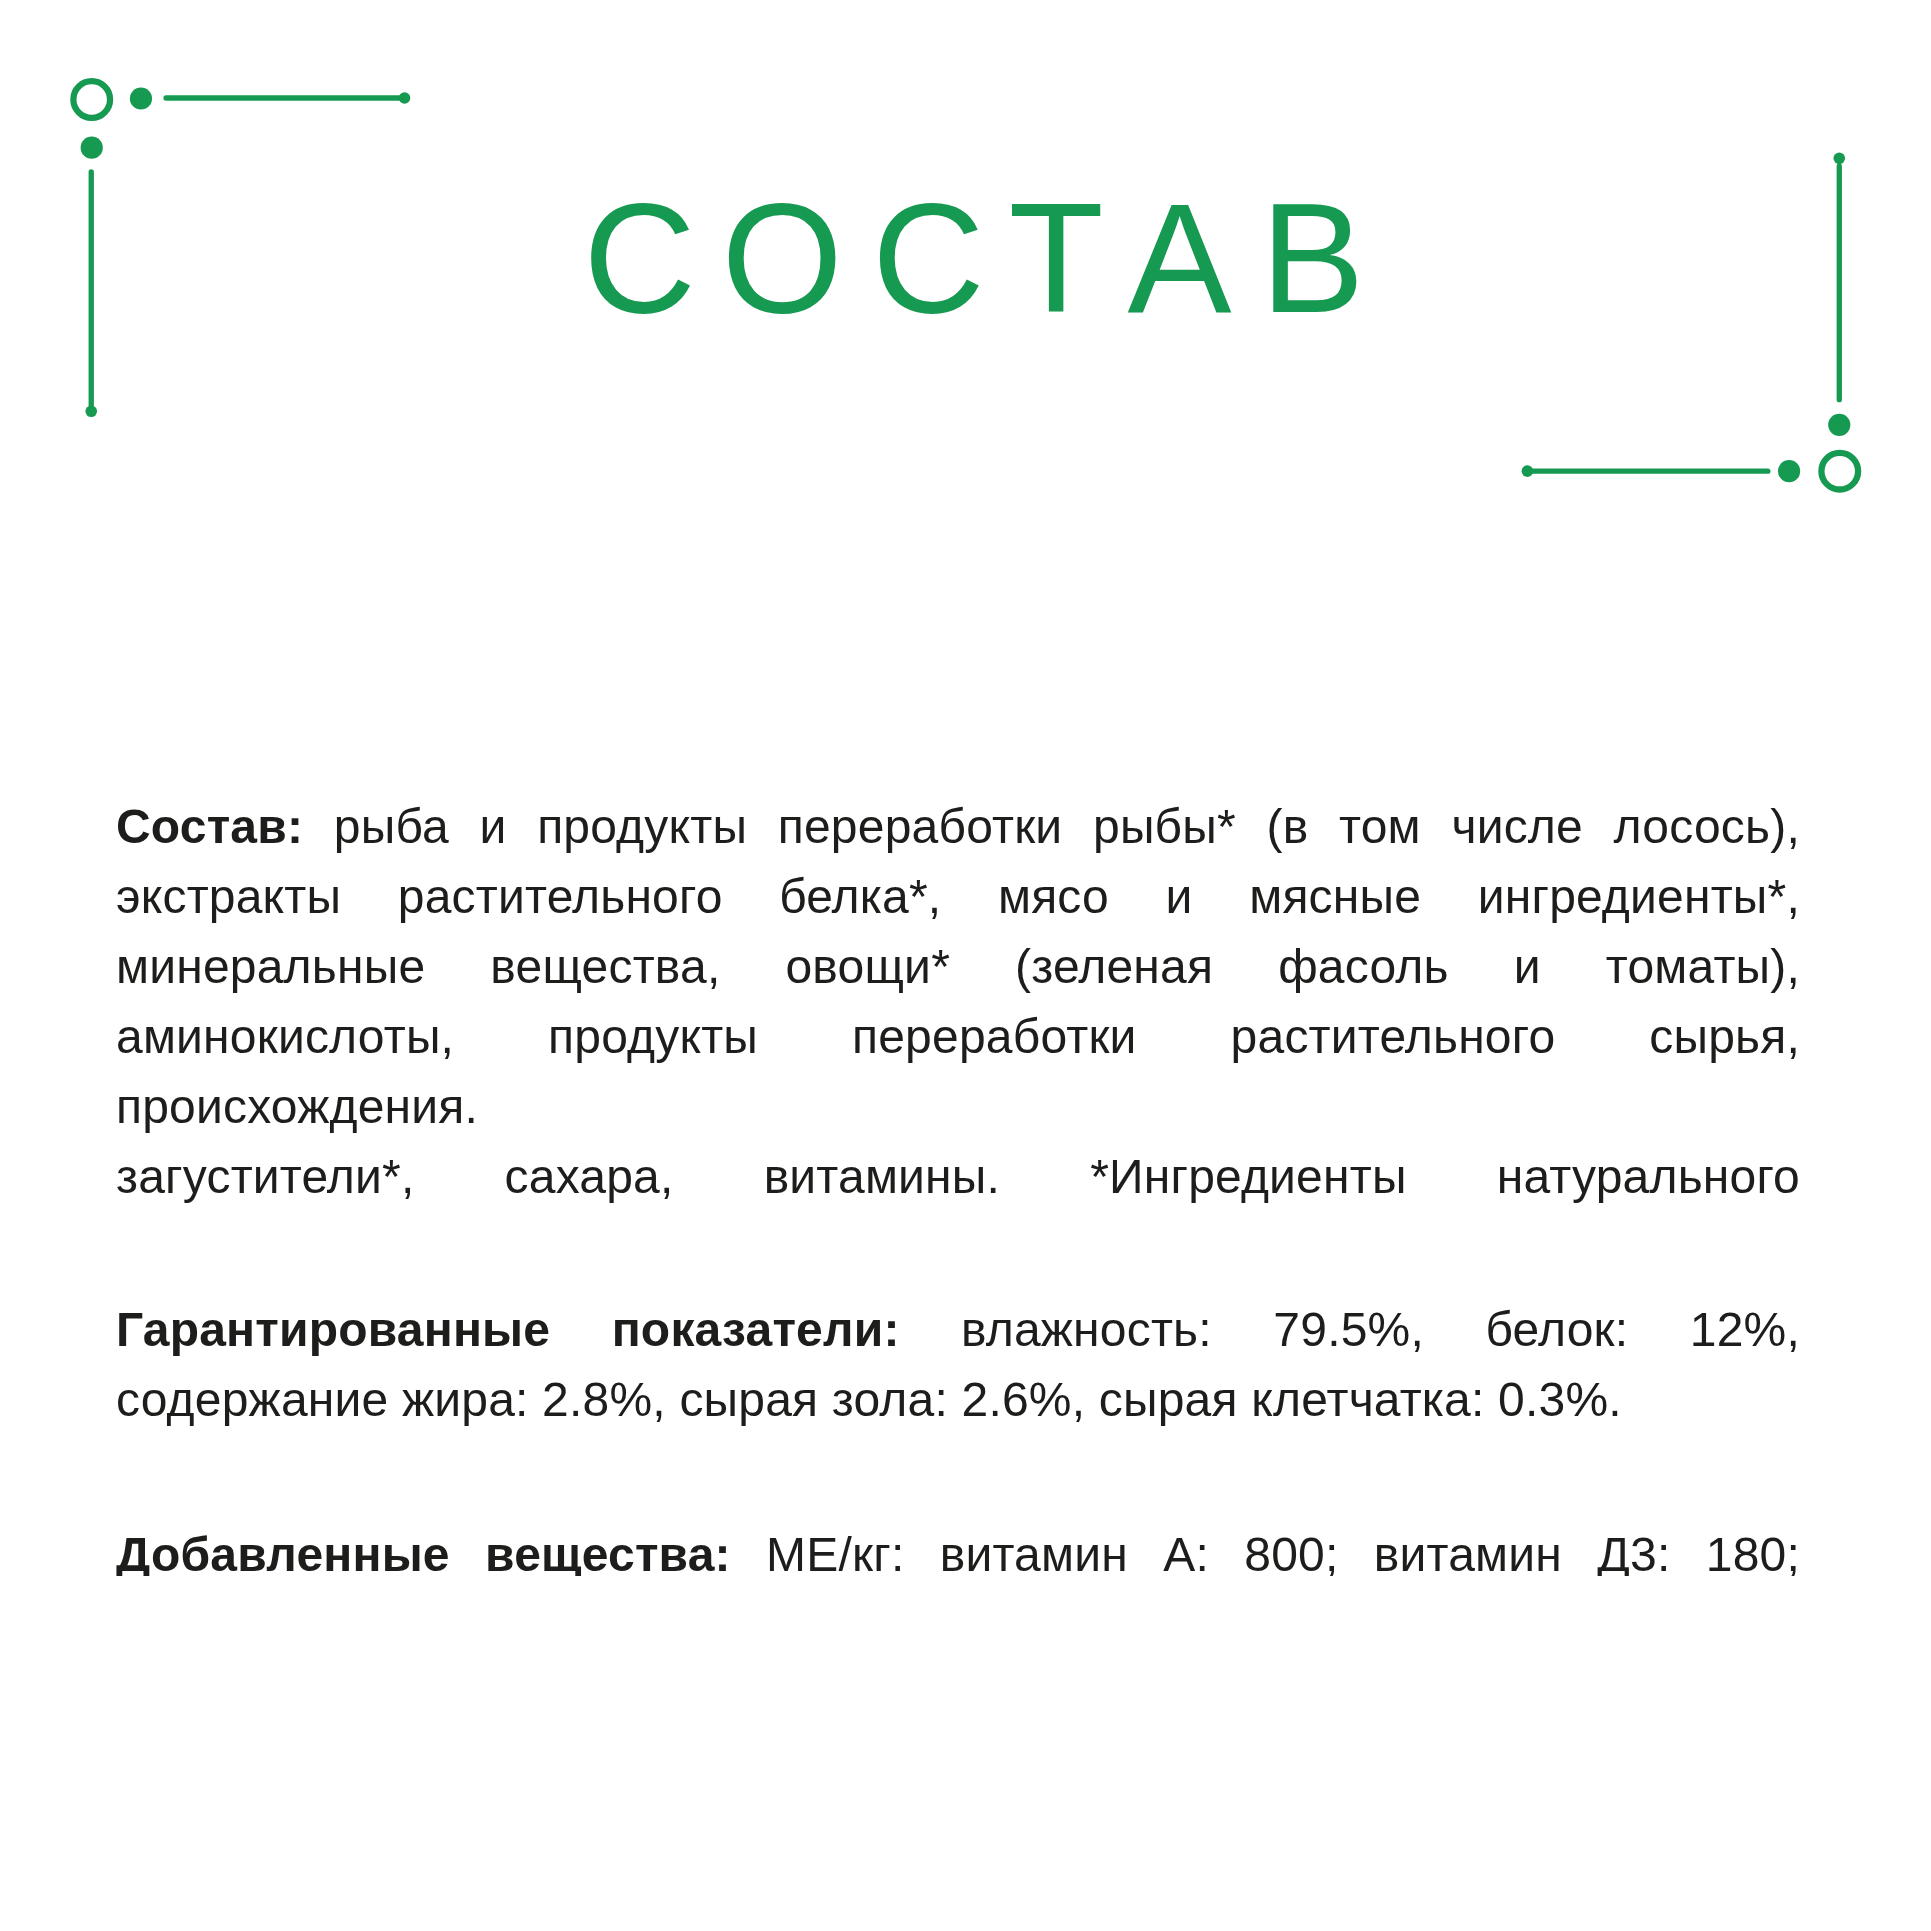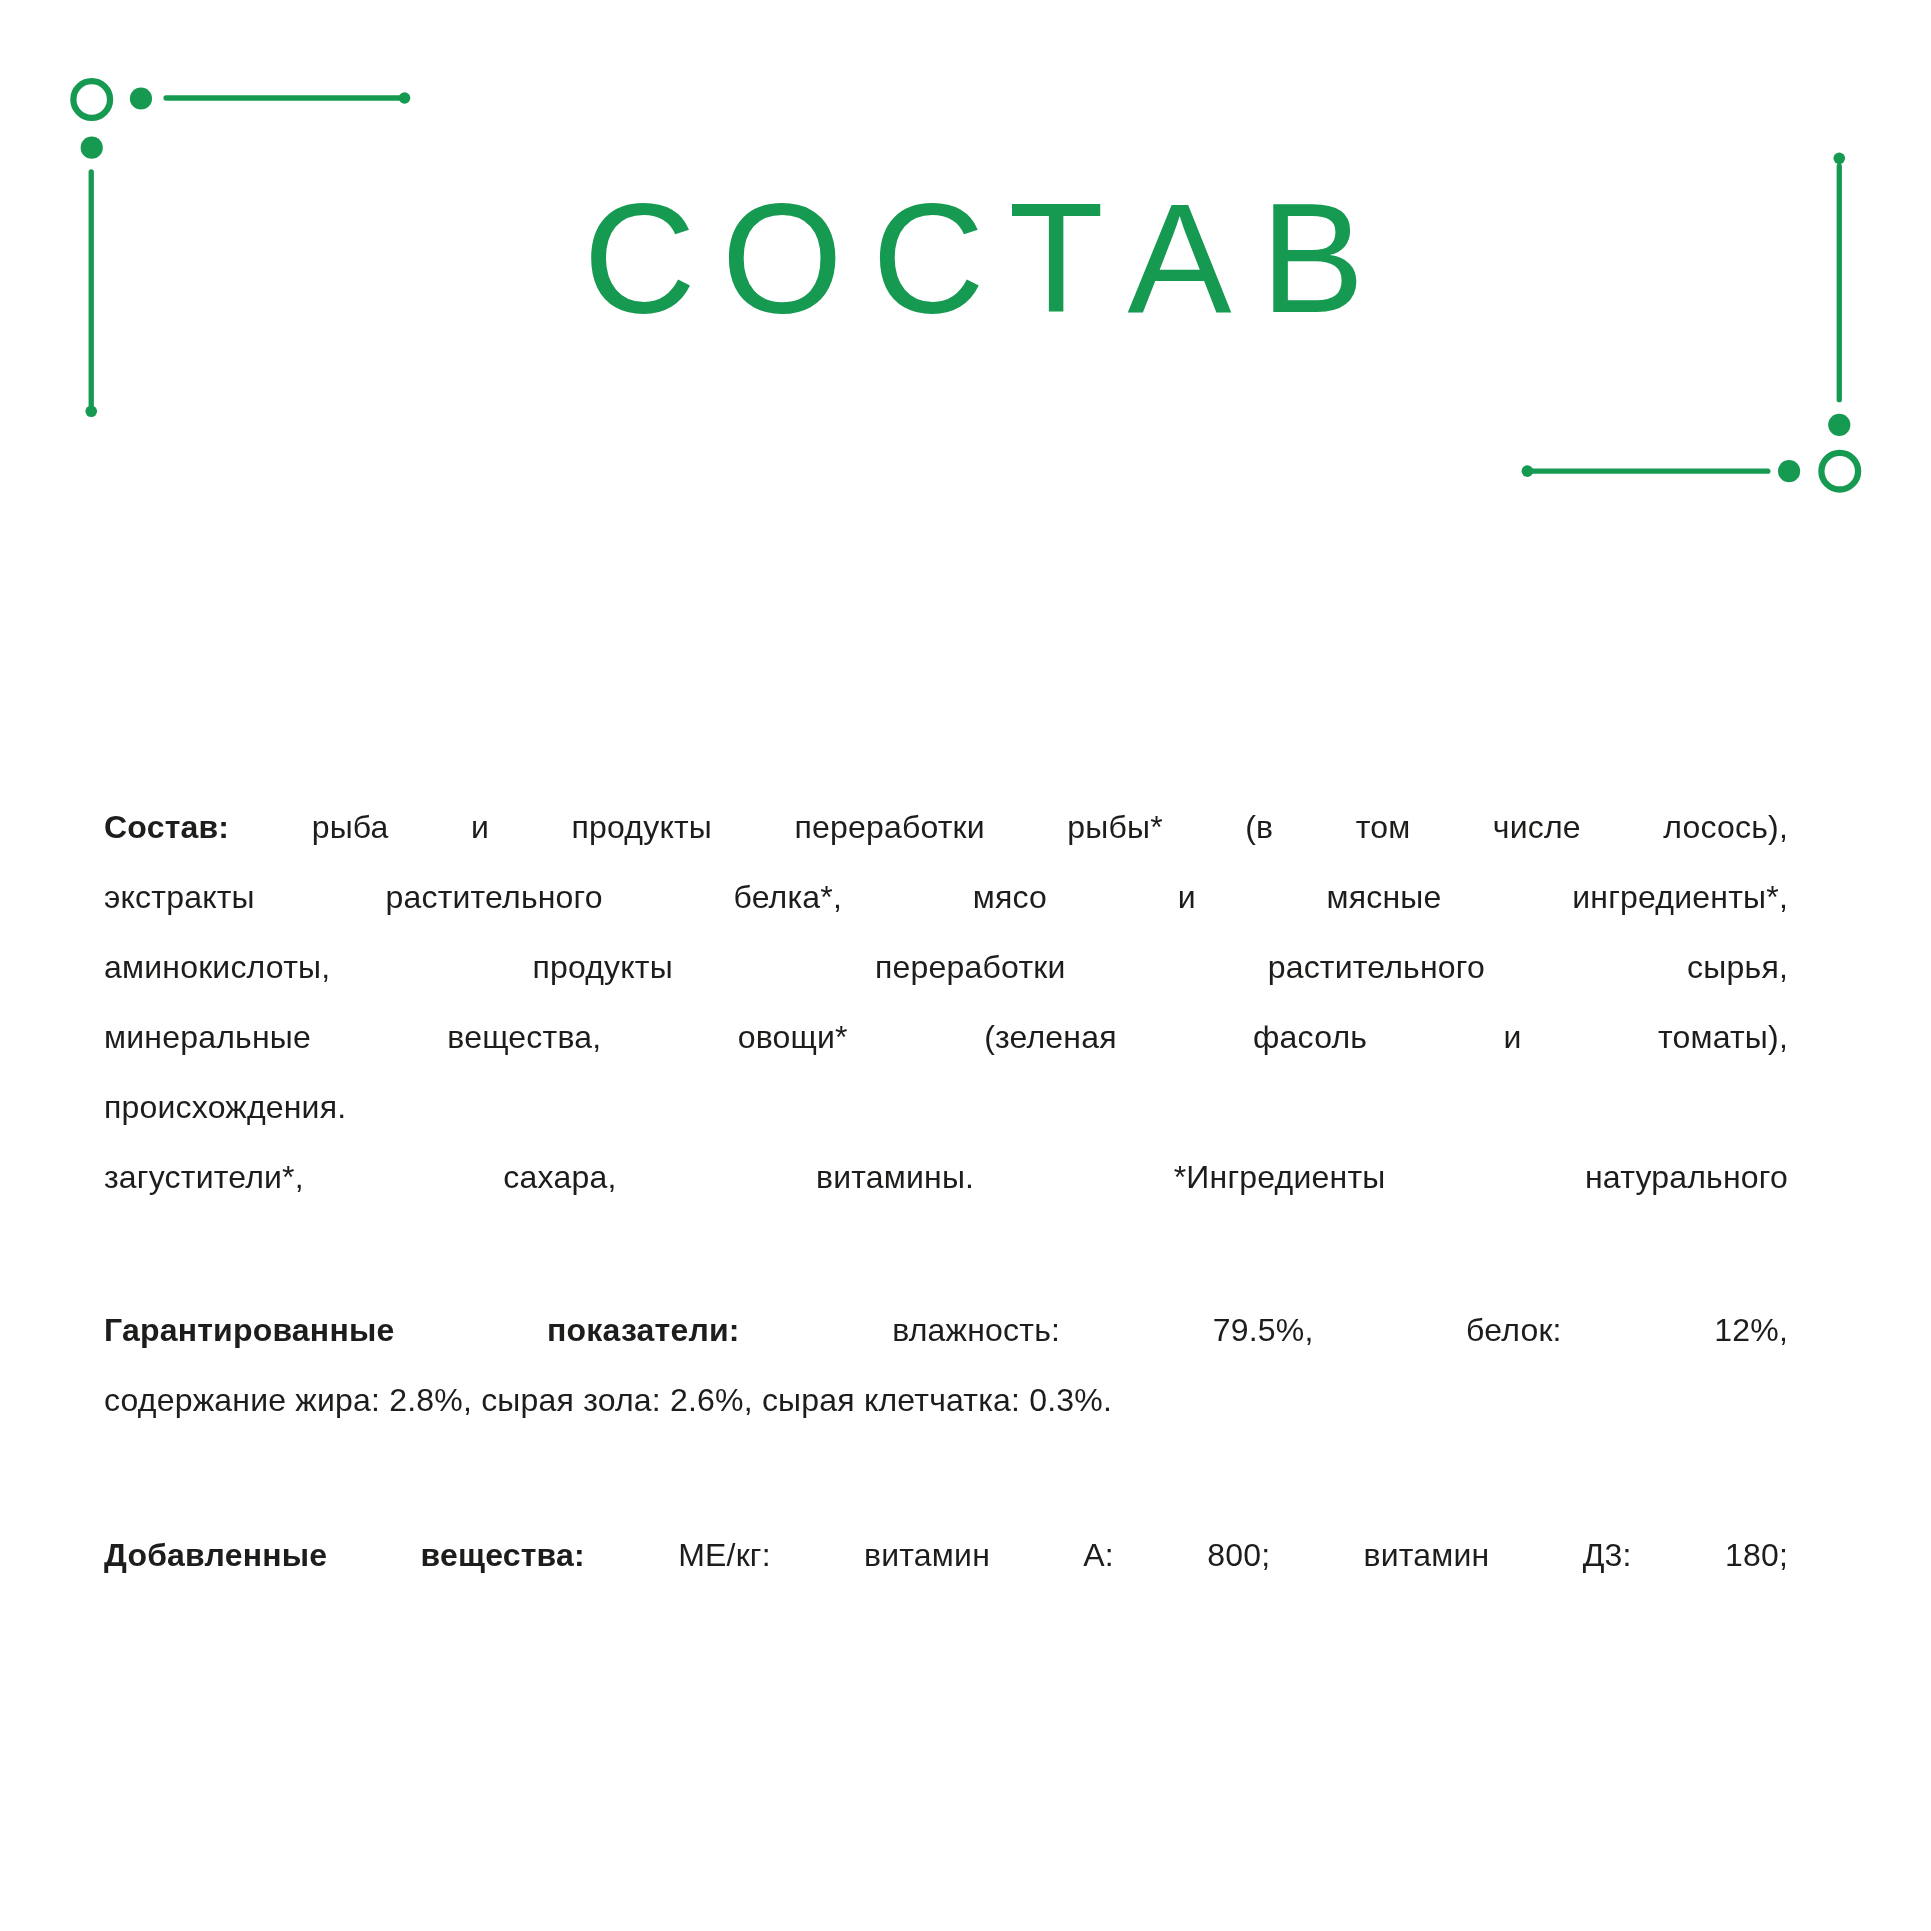"Состав: рыба и продукты переработки" .content { font-size: 32px -> 48px; left: 104px -> 116px }
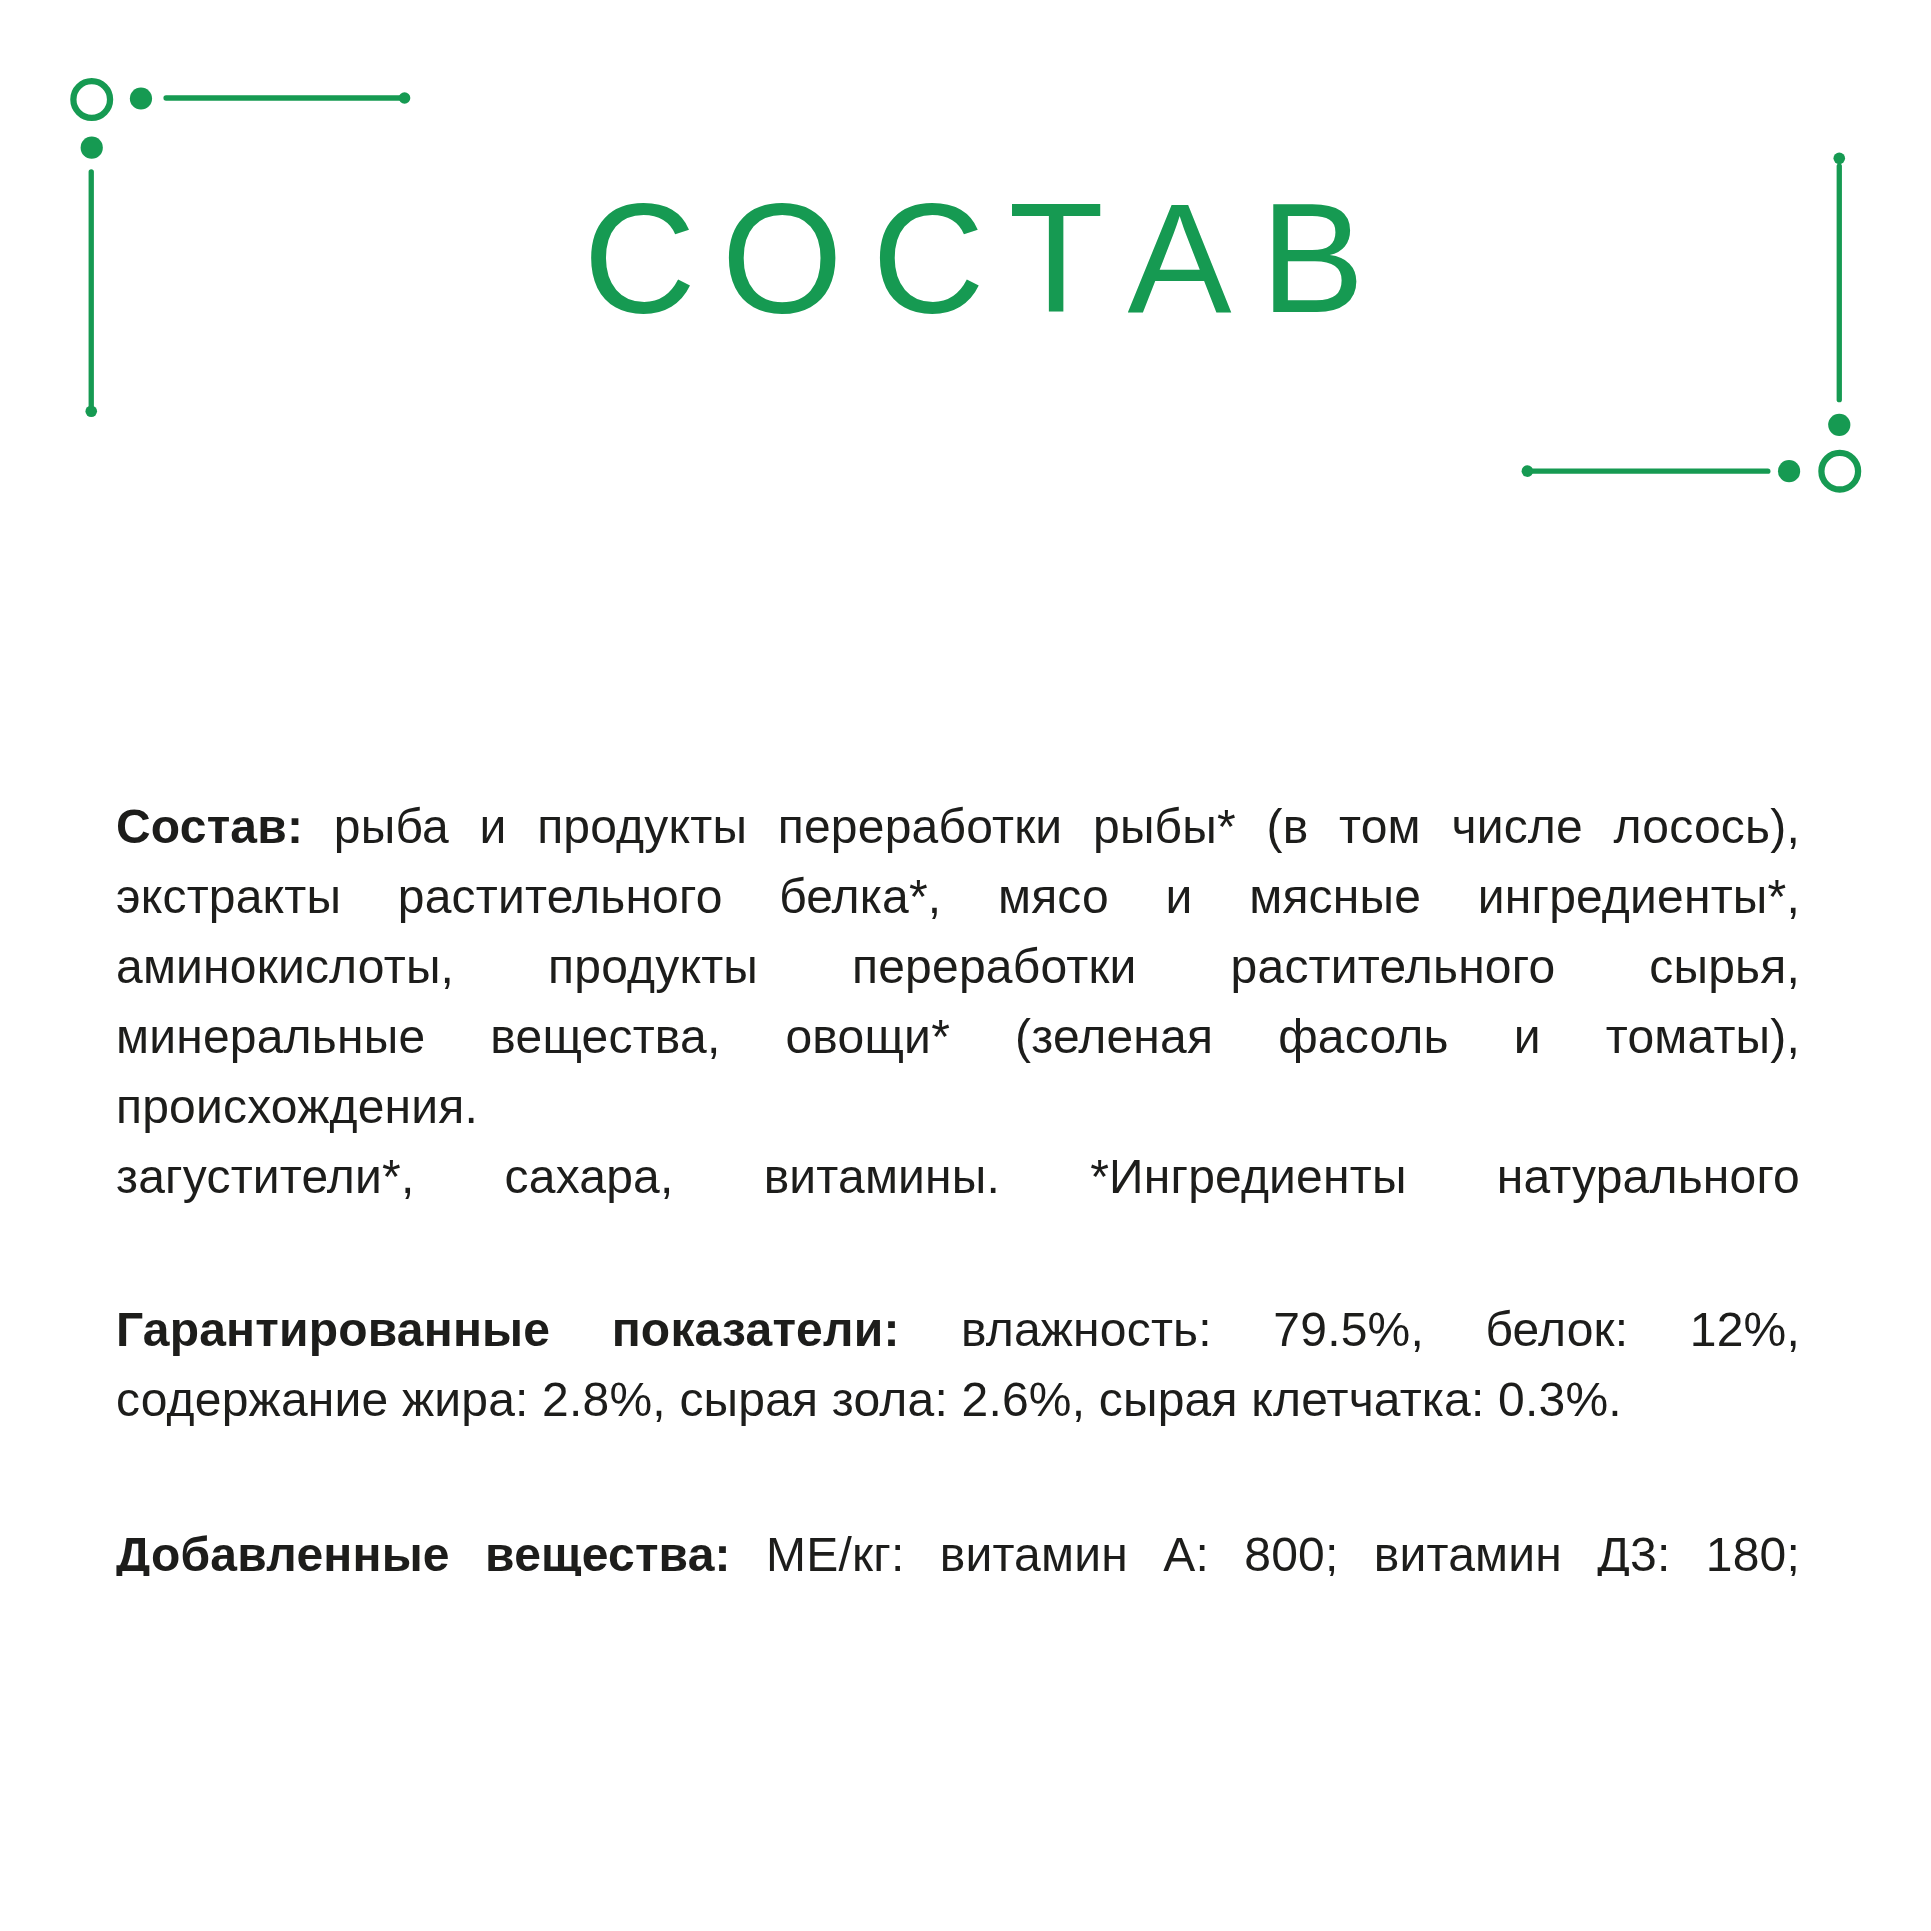"аминокислоты, продукты переработки" div.line { order: before "минеральные вещества, овощи* (зеленая" -> after "минеральные вещества, овощи* (зеленая" }
